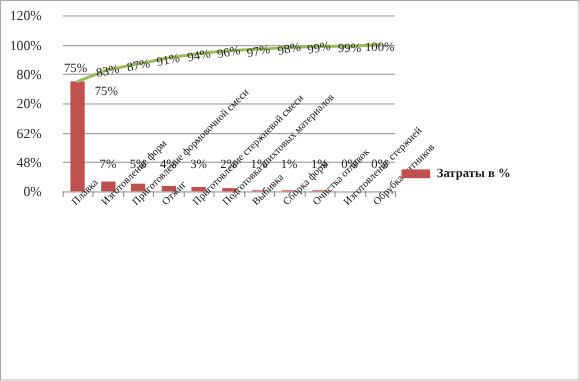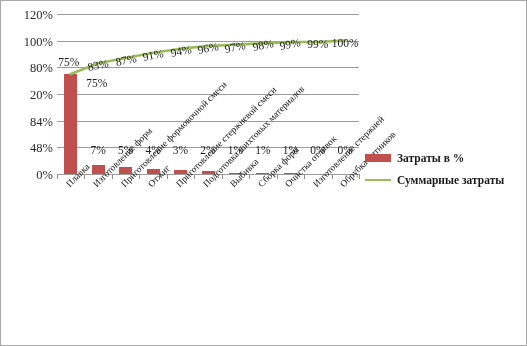"120%" .y-label { margin-right: 4px -> 19px }
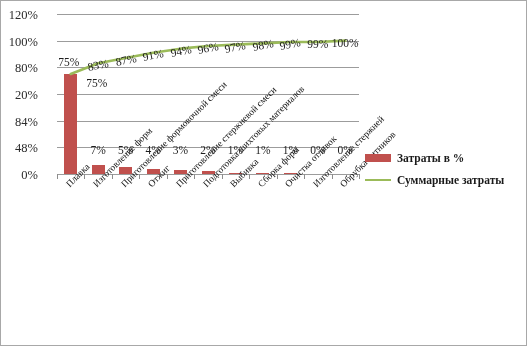"84%" span.y-label { text: 84% -> 62% }
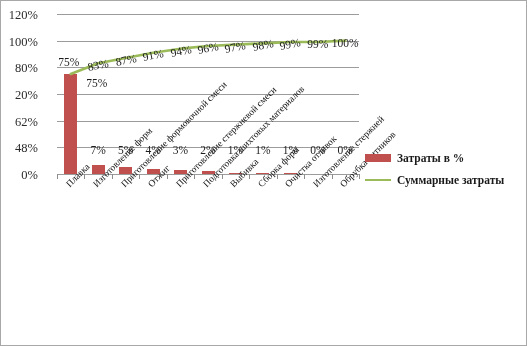"Суммарные затраты" div.legend-row { html: <div> <span></span> <span>Суммарные затраты</span> </div> -> none }
